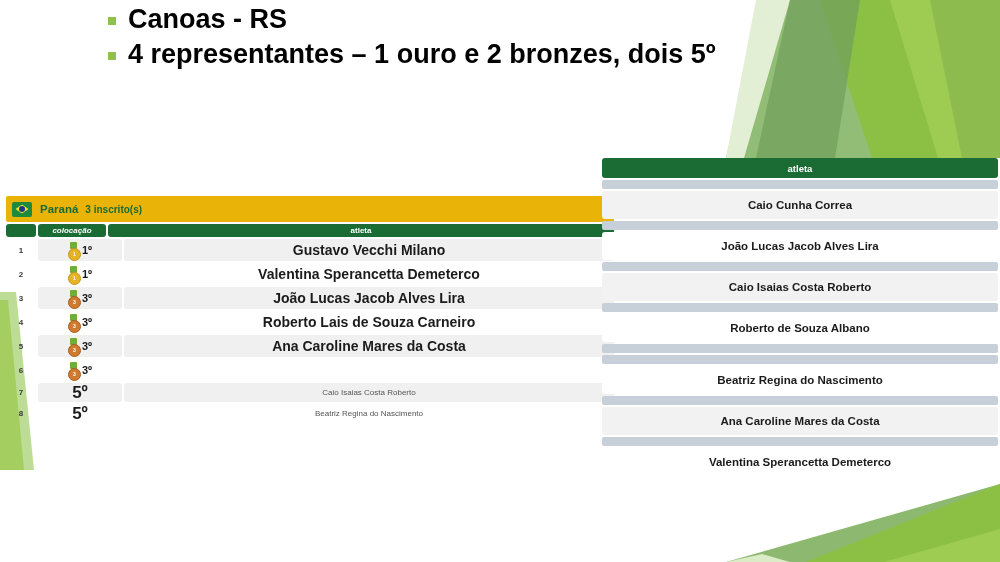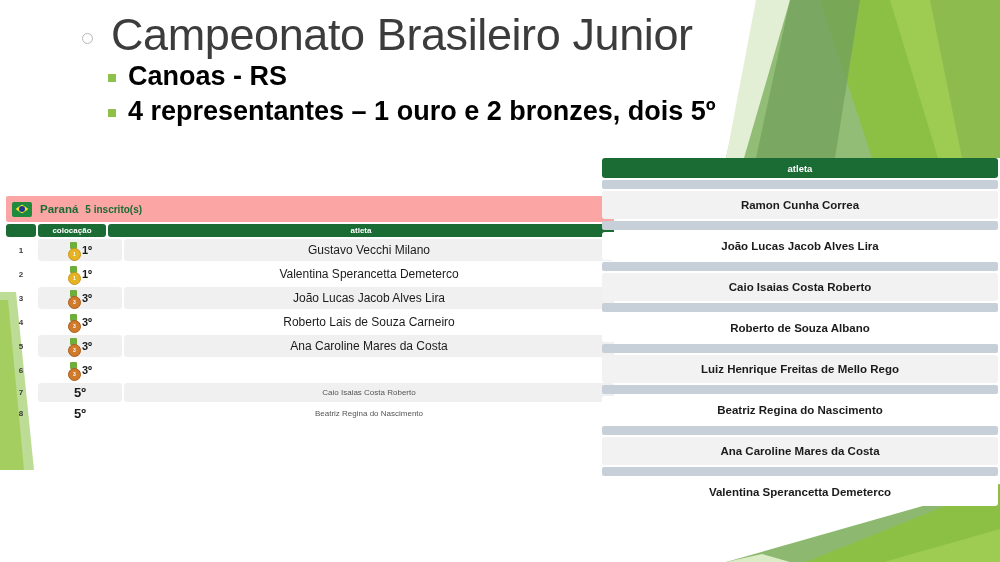"Campeonato Brasileiro Junior" div.t-row { html: <div> <span></span> <span>Campeonato Brasileiro Junior</span> </div> -> none }
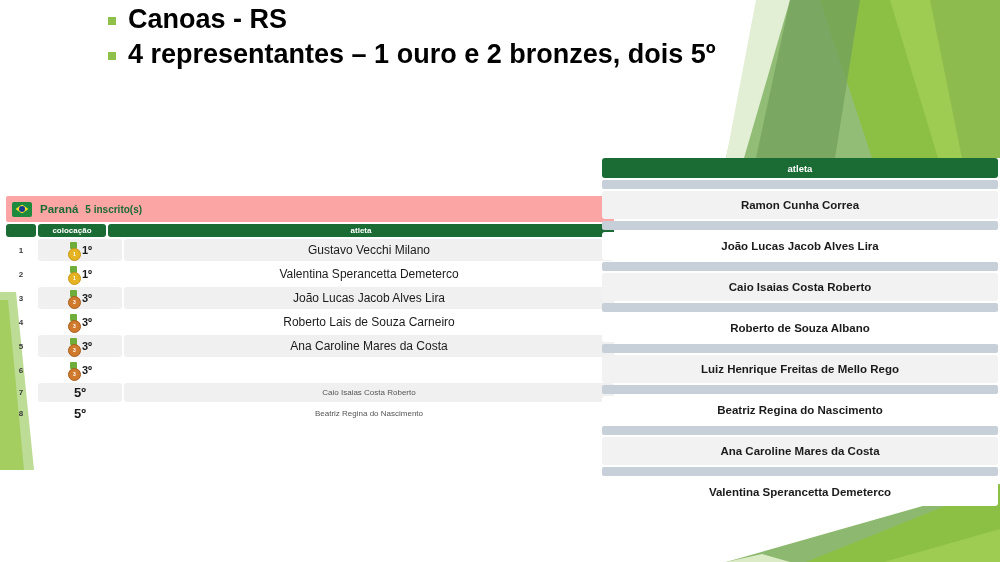"Paraná" .lt-head { background: #fca5a5 -> #eab308 }
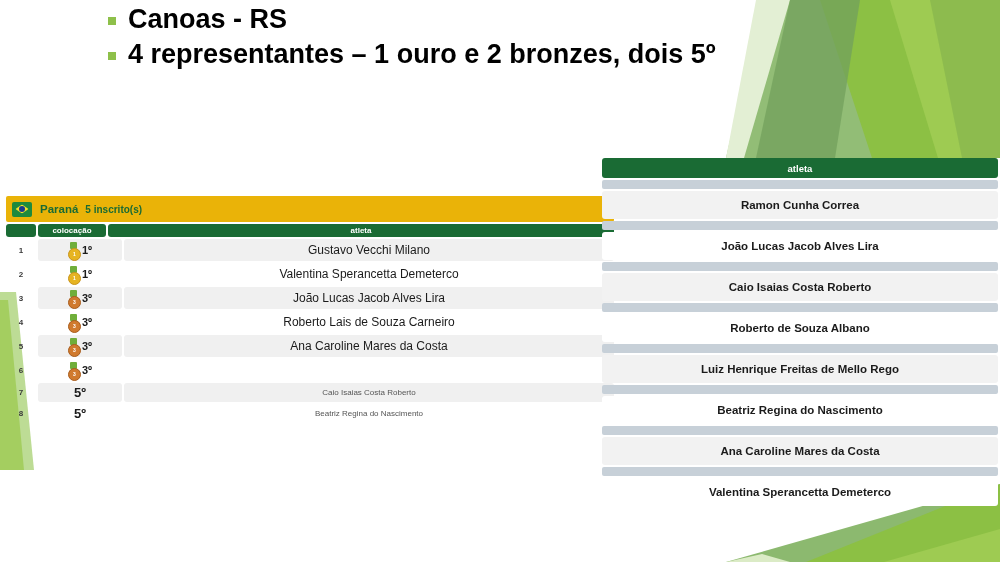"5 inscrito(s)" span.state-count { text: 5 -> 3 }
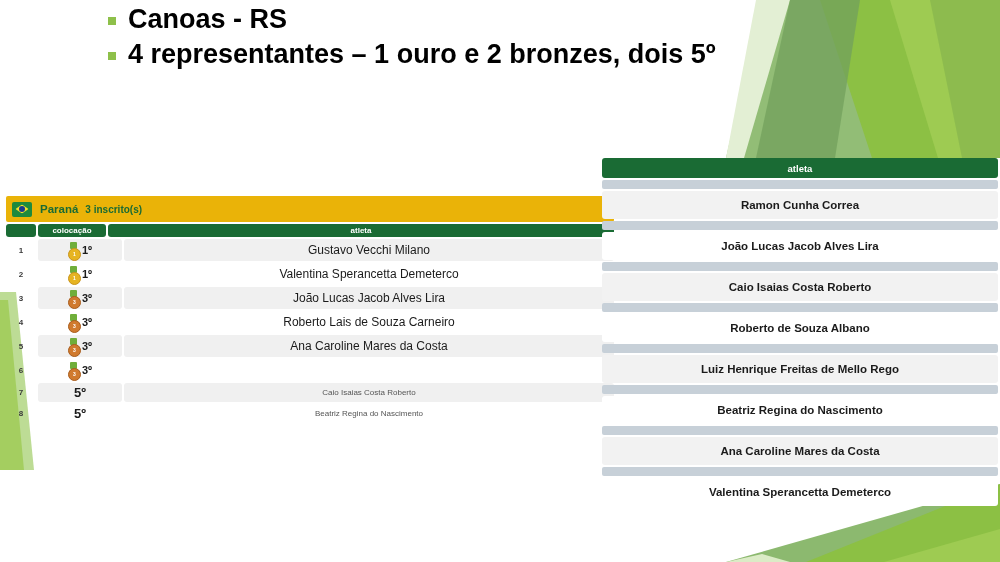"Ramon Cunha Correa" div.rp-row { text: Ramon -> Caio }
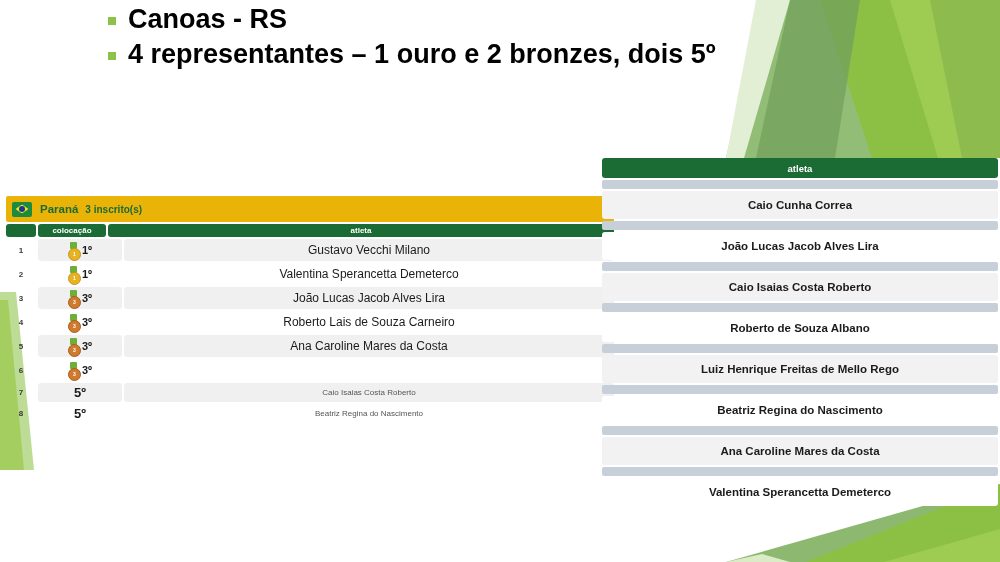"colocação" .ch-col { font-style: none -> italic }
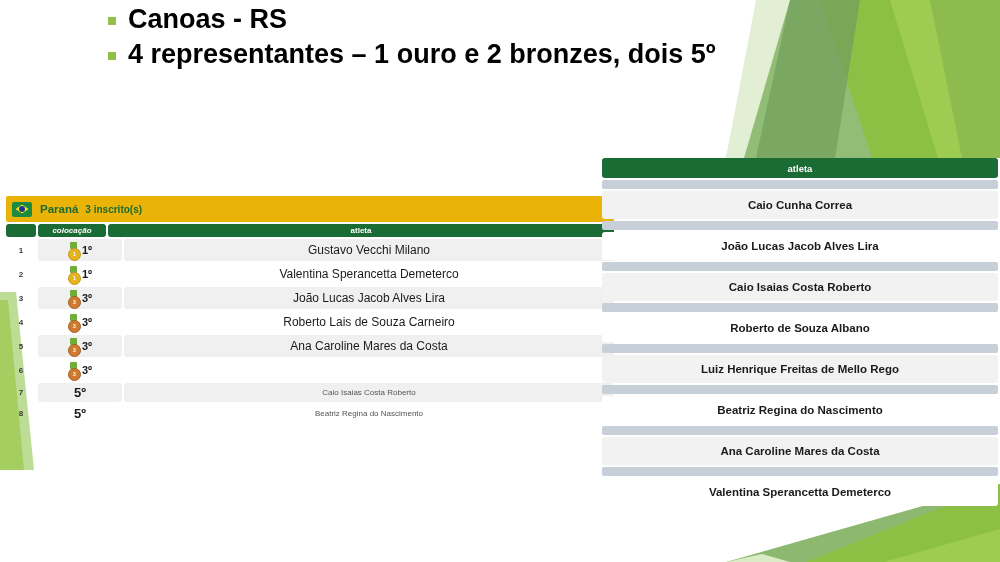"Gustavo Vecchi Milano" .c-atl { font-size: 12px -> 14px; font-weight: normal -> bold }
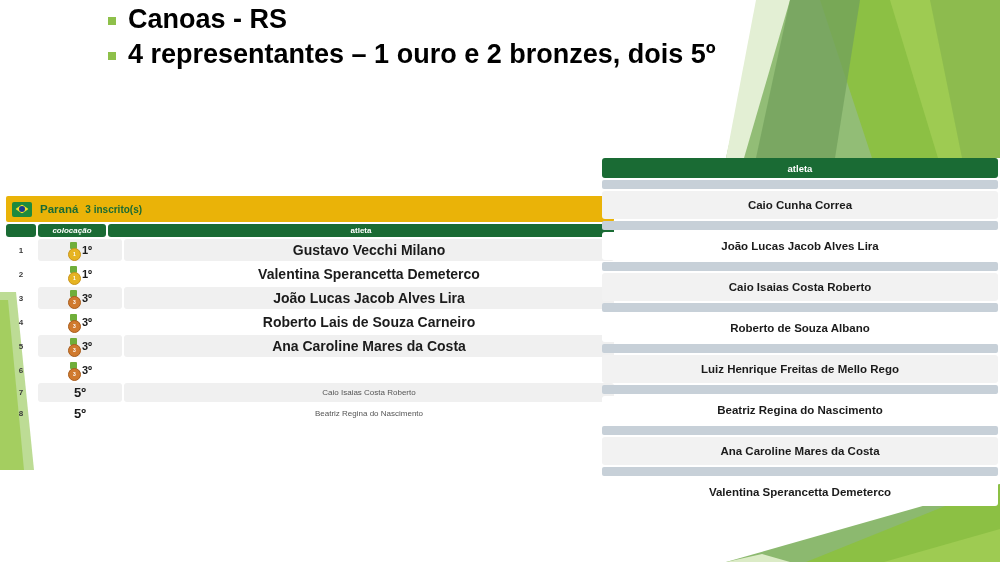"Luiz Henrique Freitas de Mello" div.rp-row { html: <div>Luiz Henrique Freitas de Mello Rego</div> -> none }
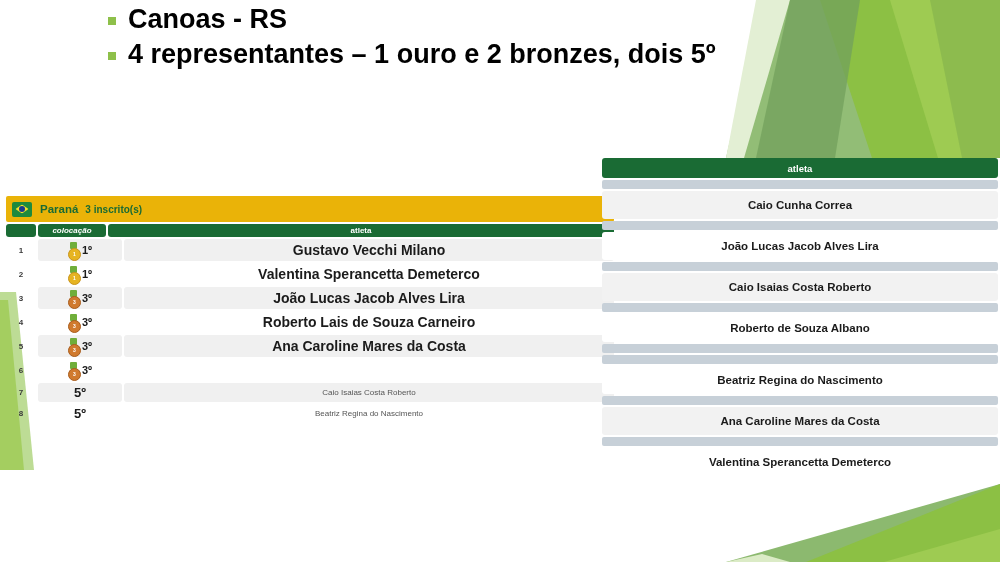"5º" .pos-txt-plain { font-size: 13px -> 17px }
